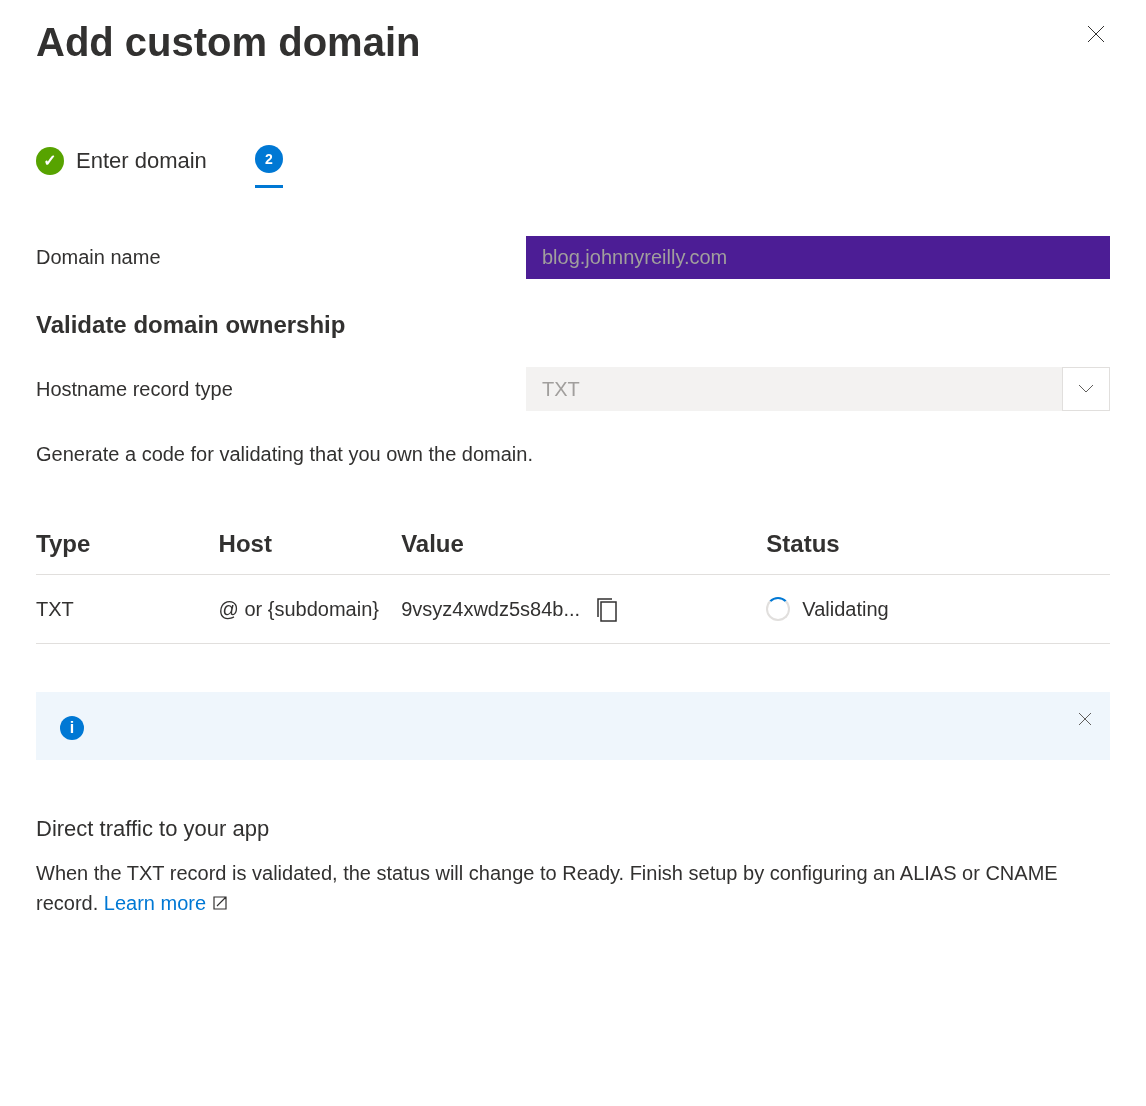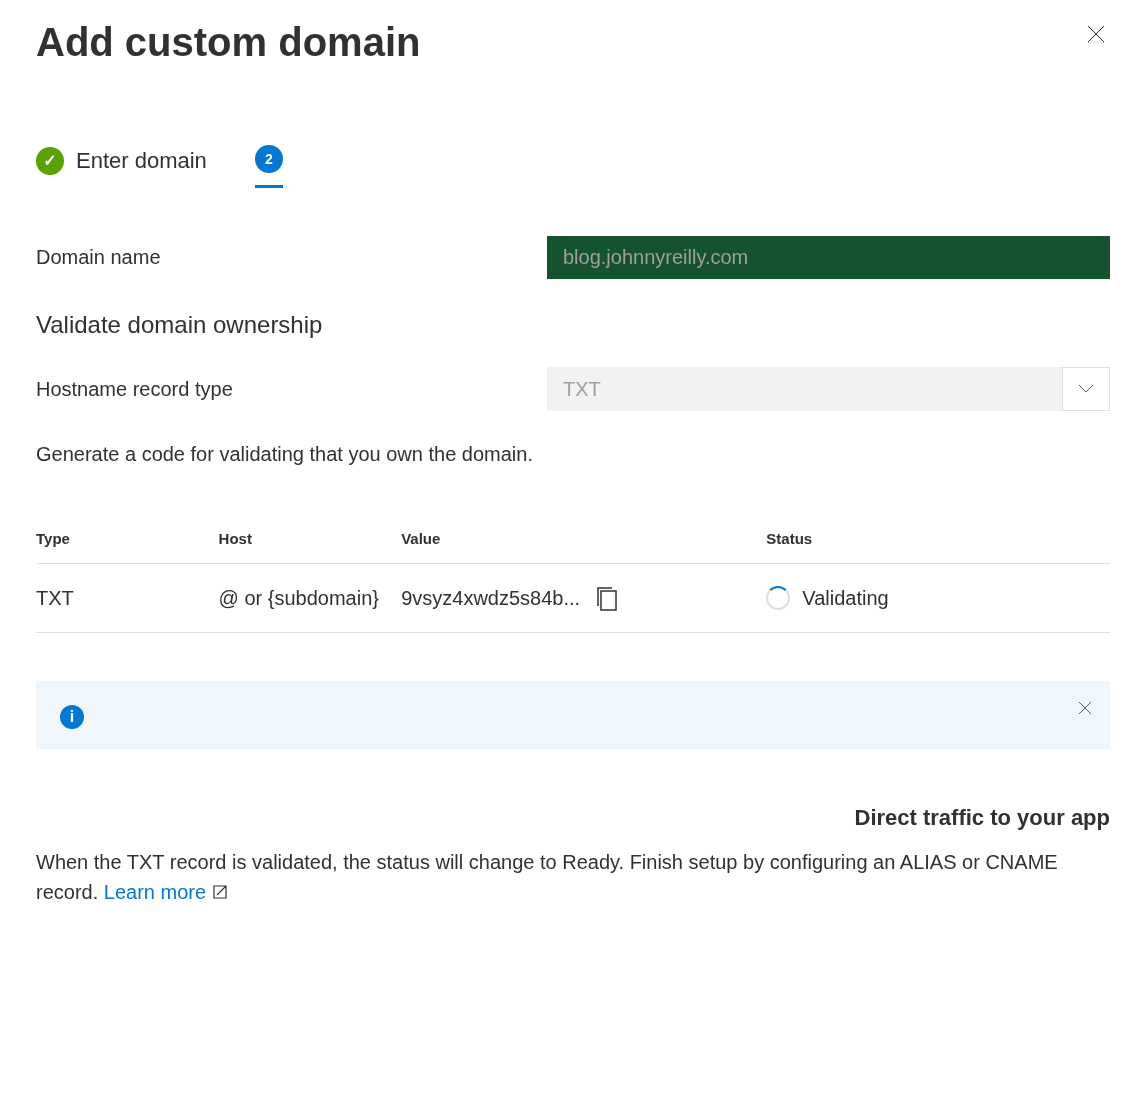"Domain name" .form-row { gap: 21px -> none }
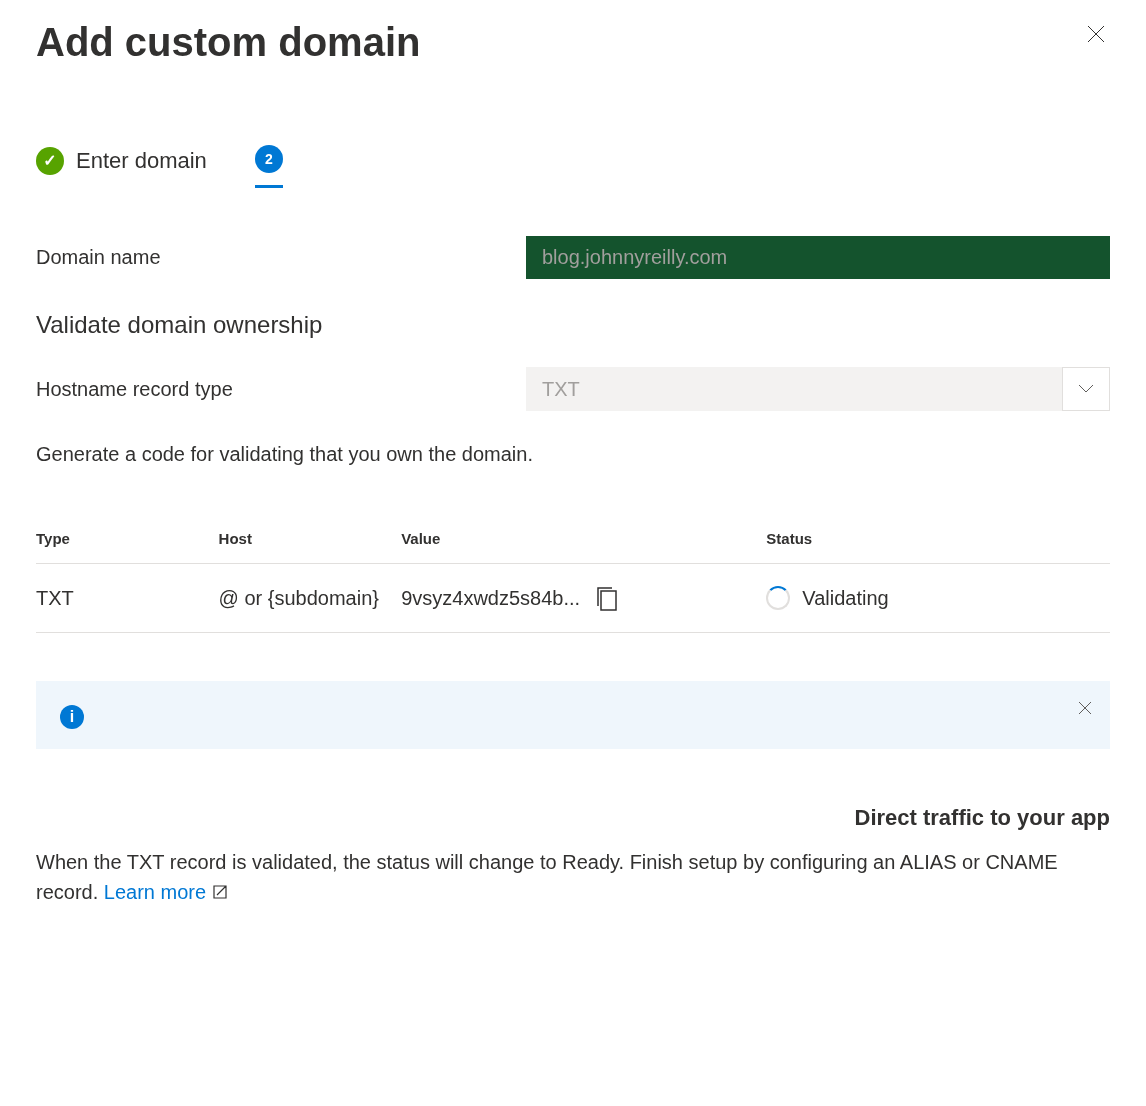"blog.johnnyreilly.com" .form-input:disabled { background: #14532d -> #4c1d95 }
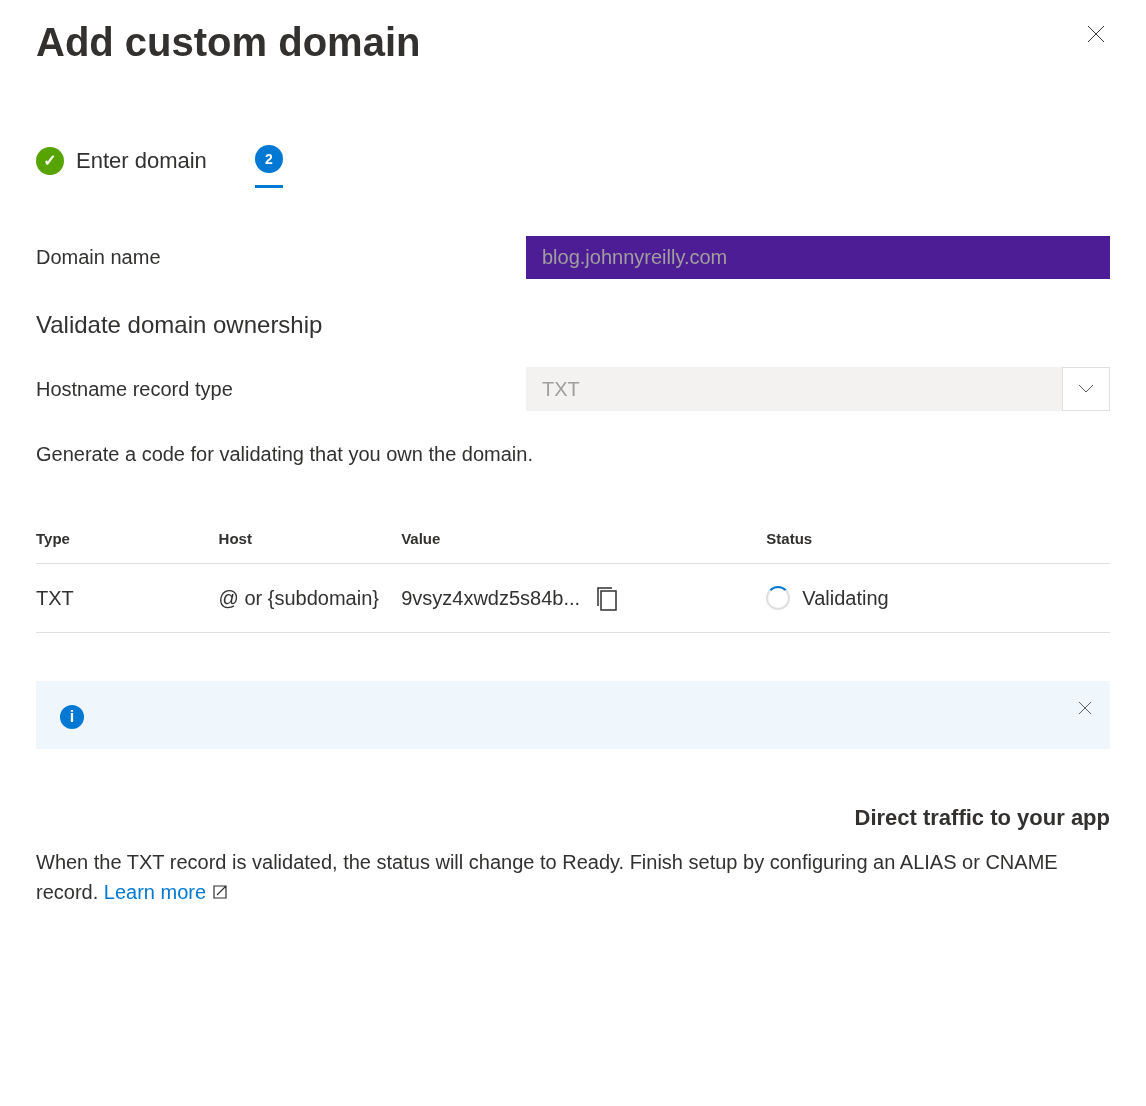"Validate domain ownership" .section-heading { font-weight: 400 -> 700 }
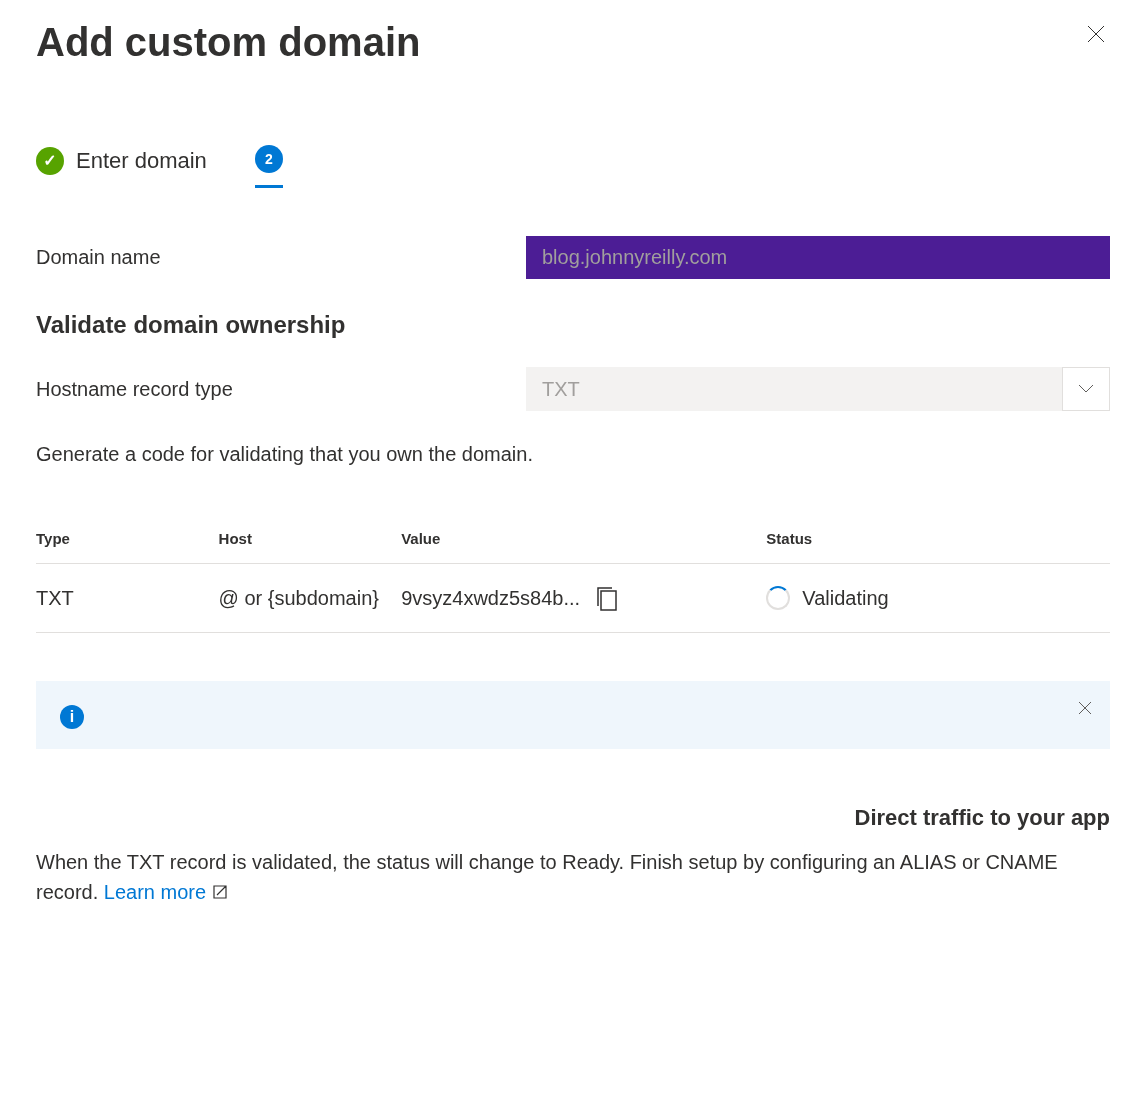"Type" th { font-size: 15px -> 24px }
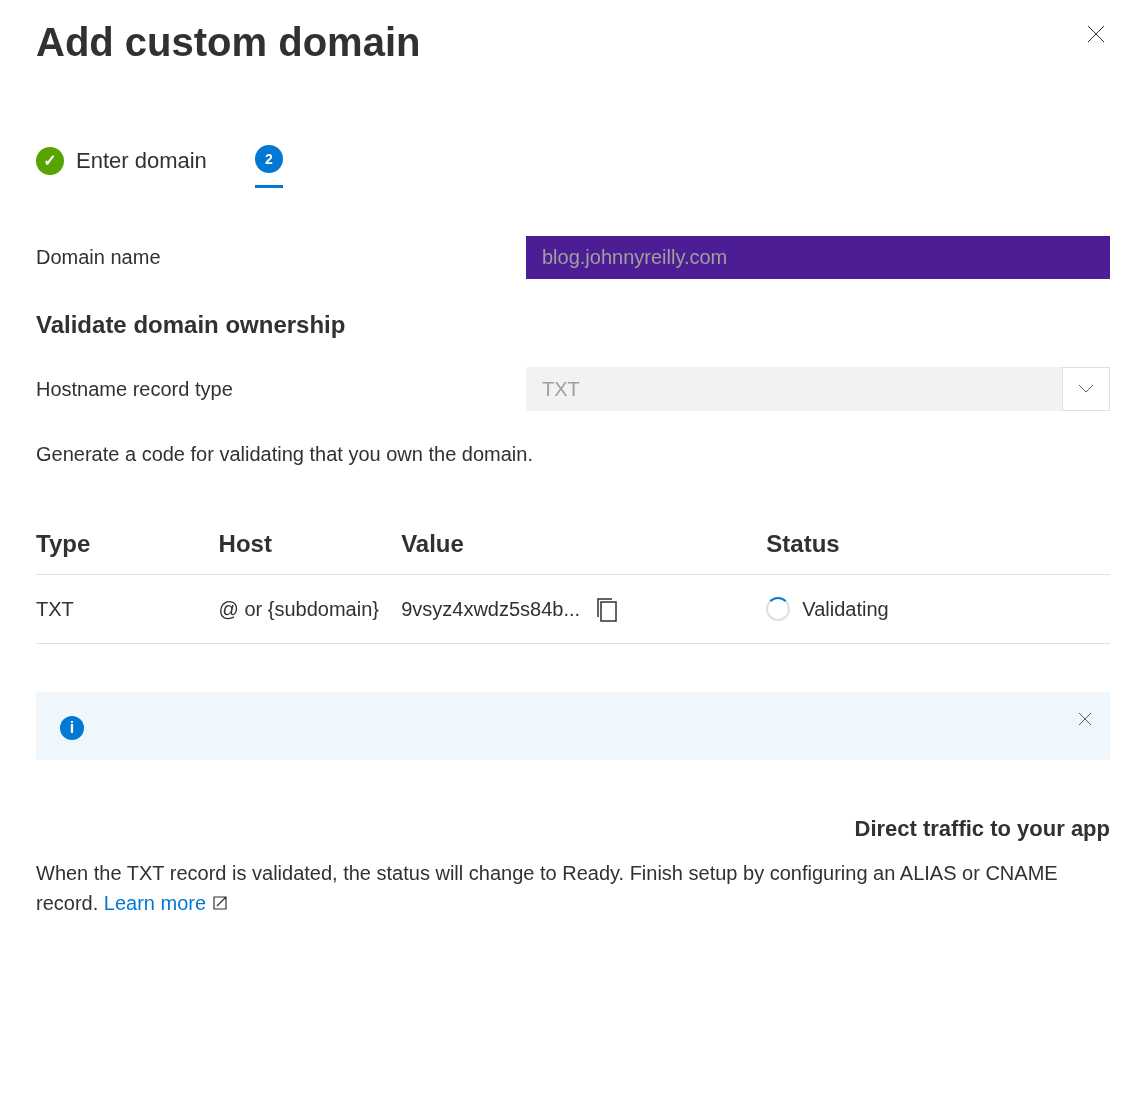"Direct traffic to your app" .traffic-section-title { font-weight: 700 -> 400; text-align: right -> none }
